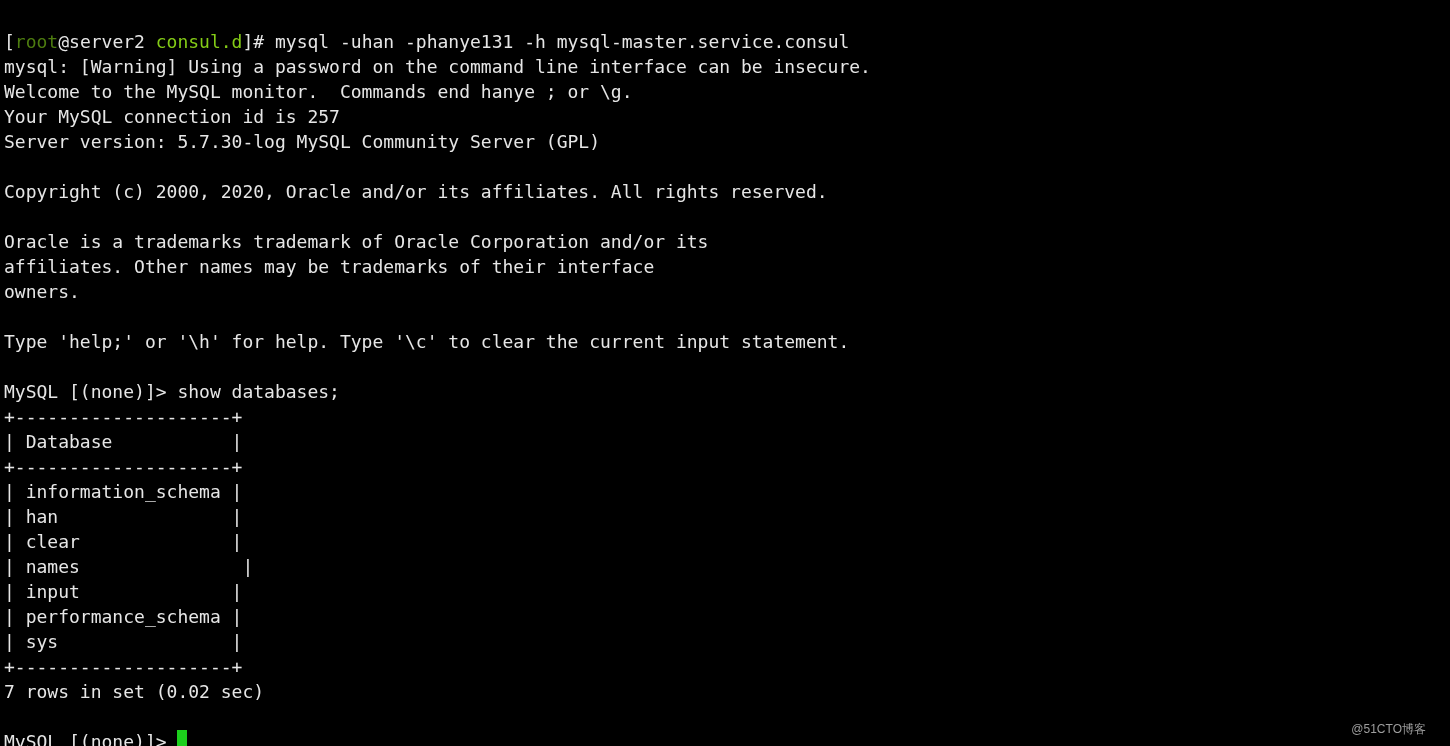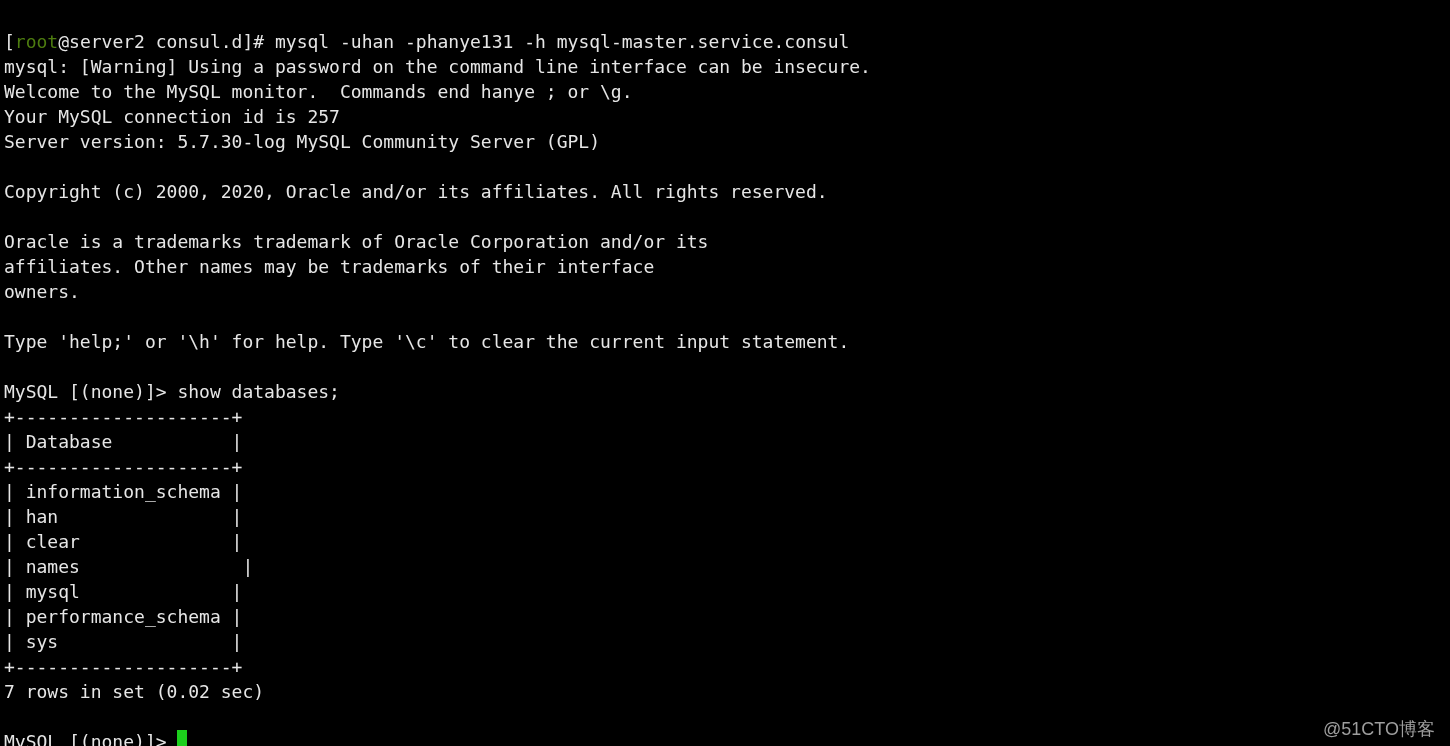"consul.d" .purple { color: #e5e5e5 -> #84cc16 }
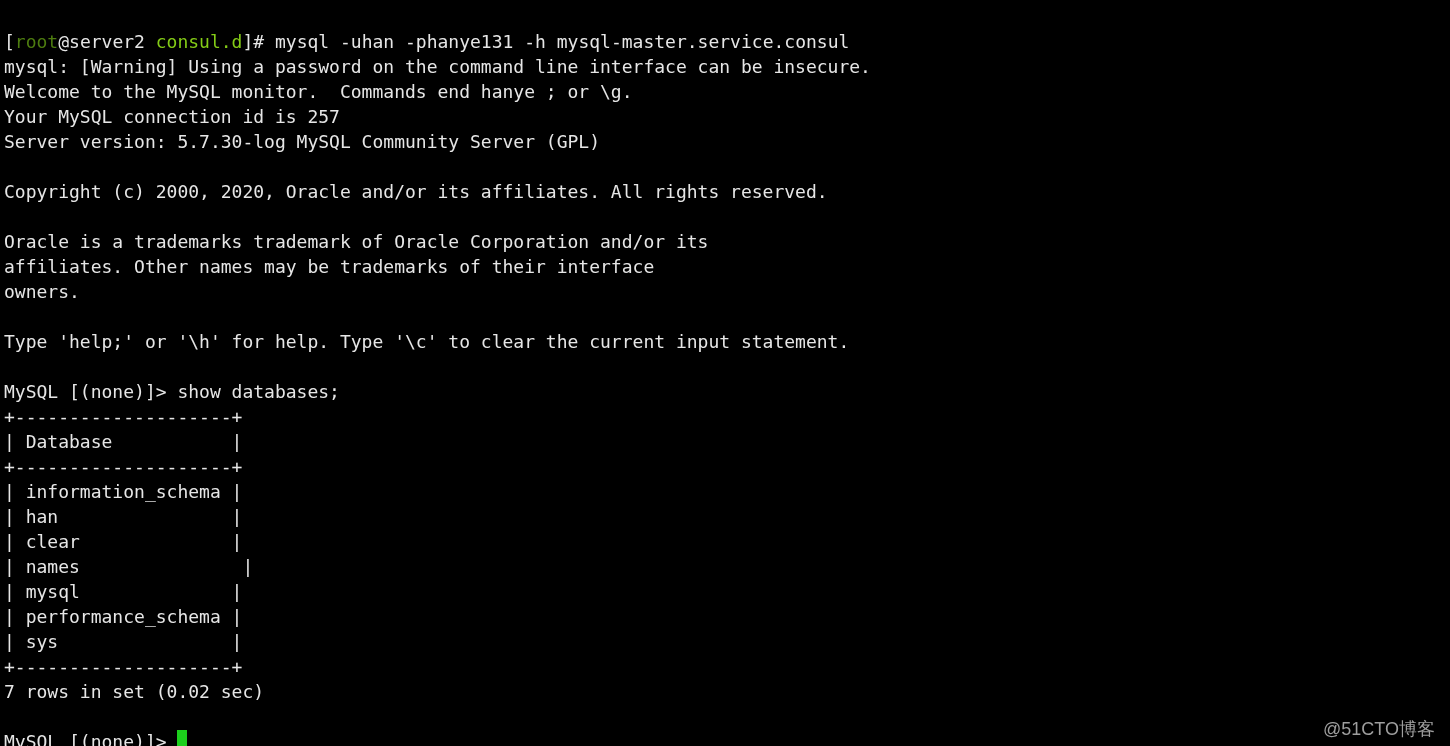"| mysql |" span.white { text: mysql -> input }
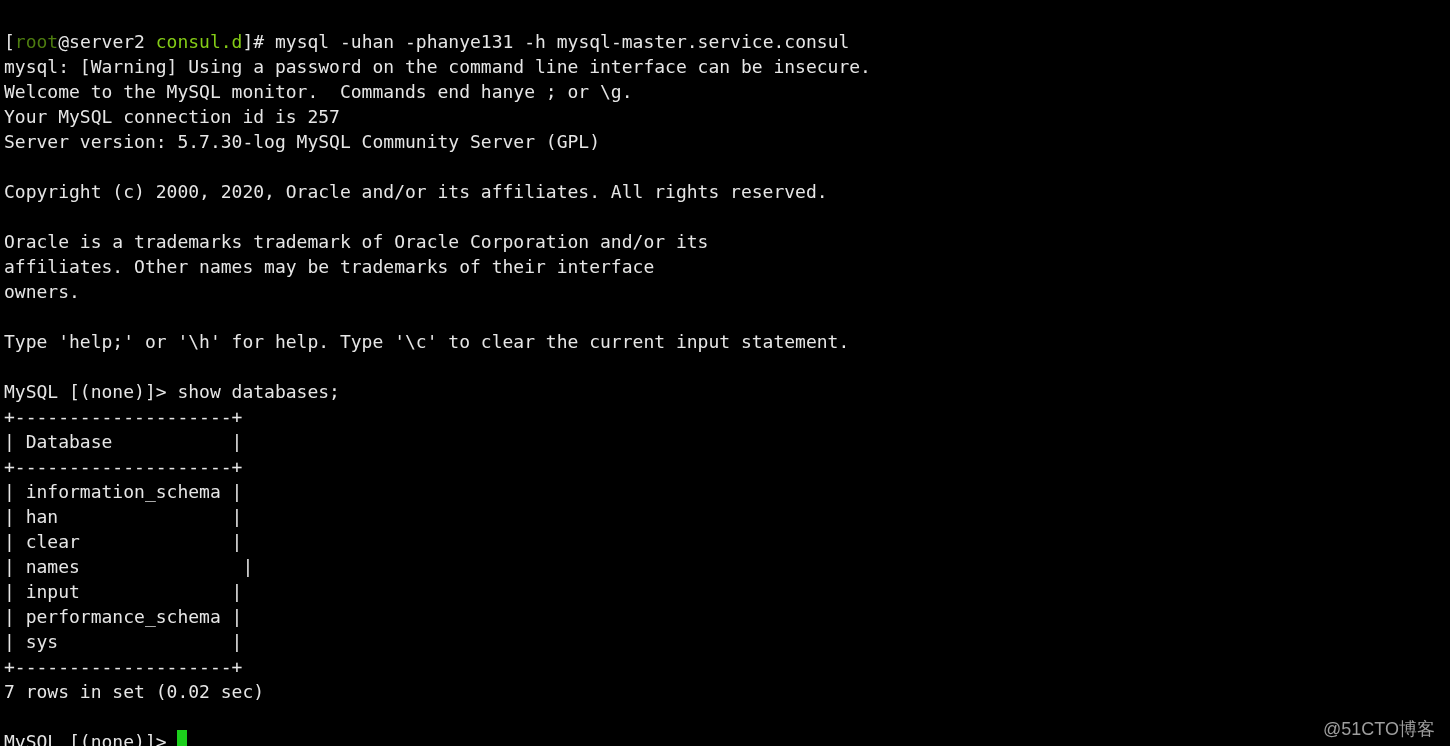"@51CTO博客" .watermark { font-size: 18px -> 12px; right: 15px -> 24px }
